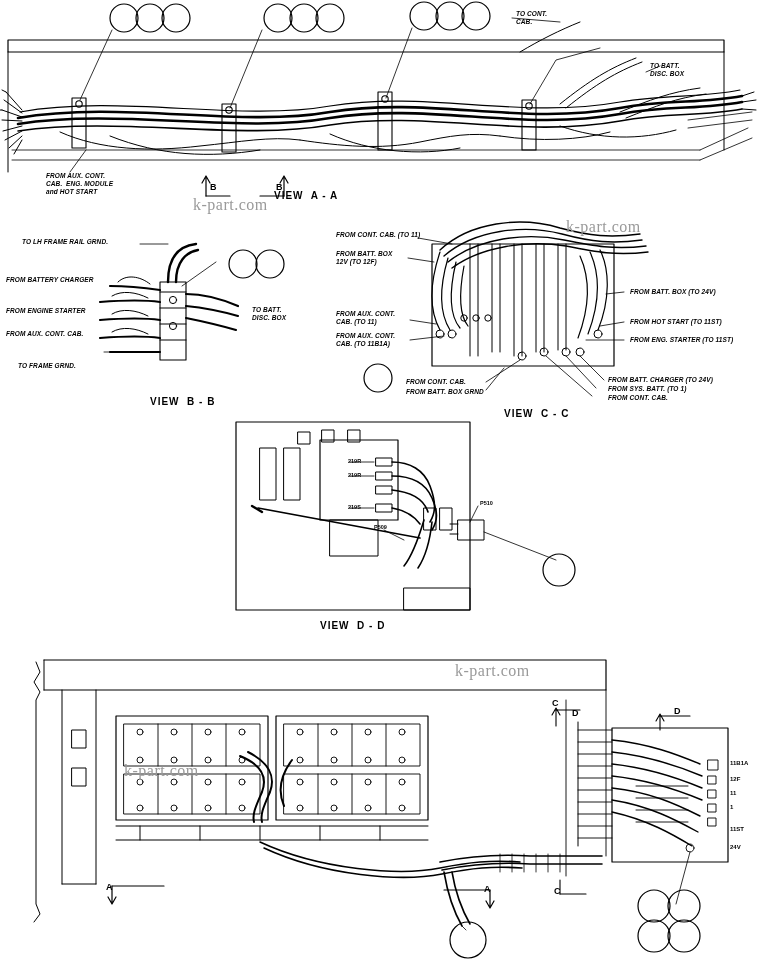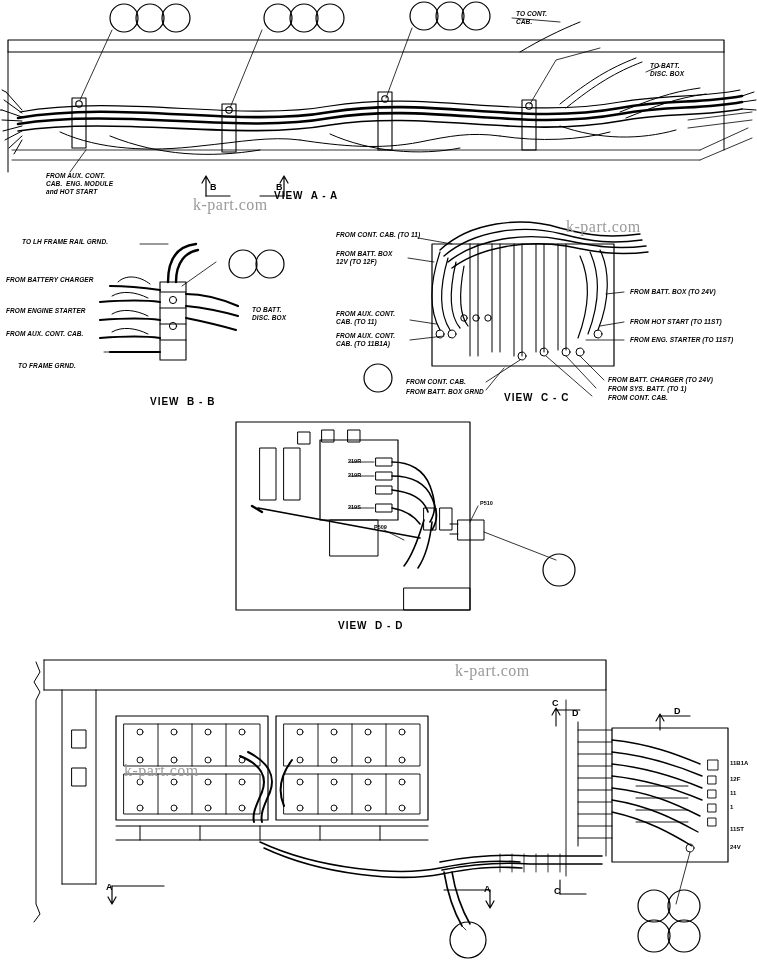"VIEW C - C" div.viewlbl { top: 392px -> 408px }
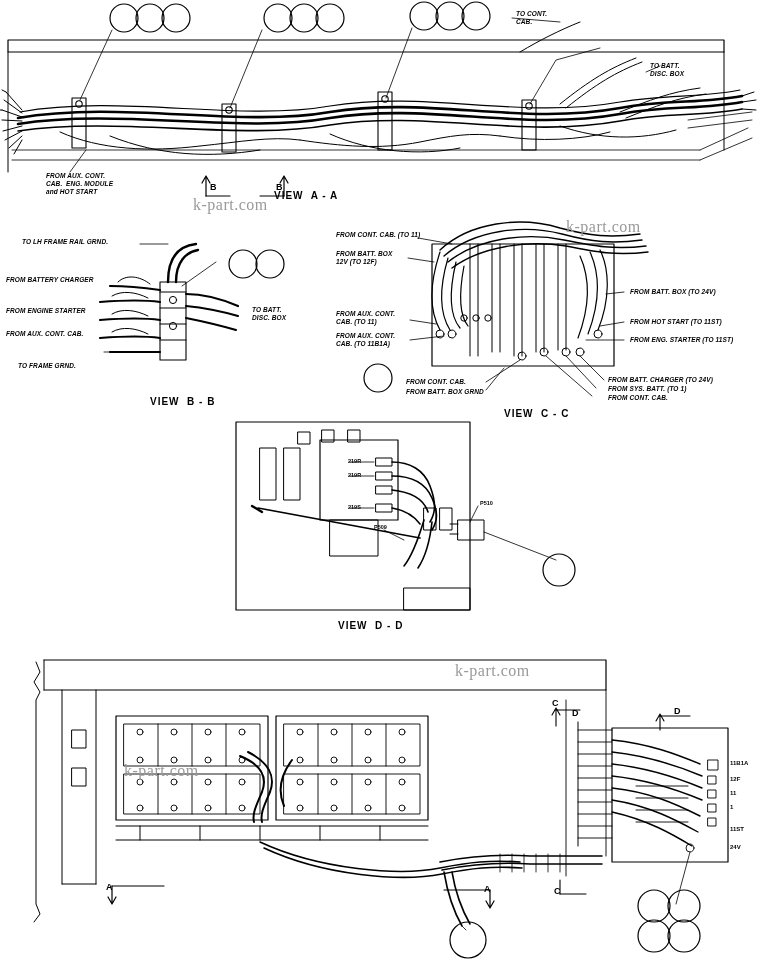"VIEW D - D" div.viewlbl { left: 338px -> 320px }
